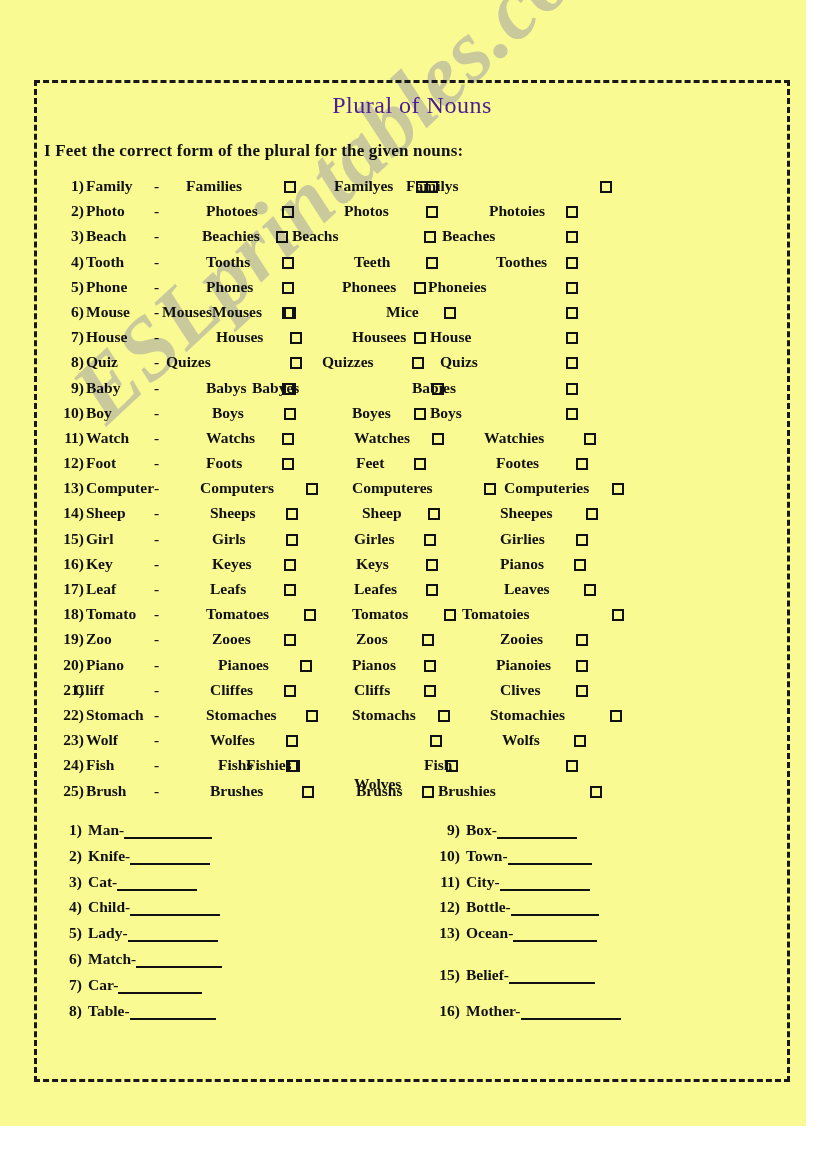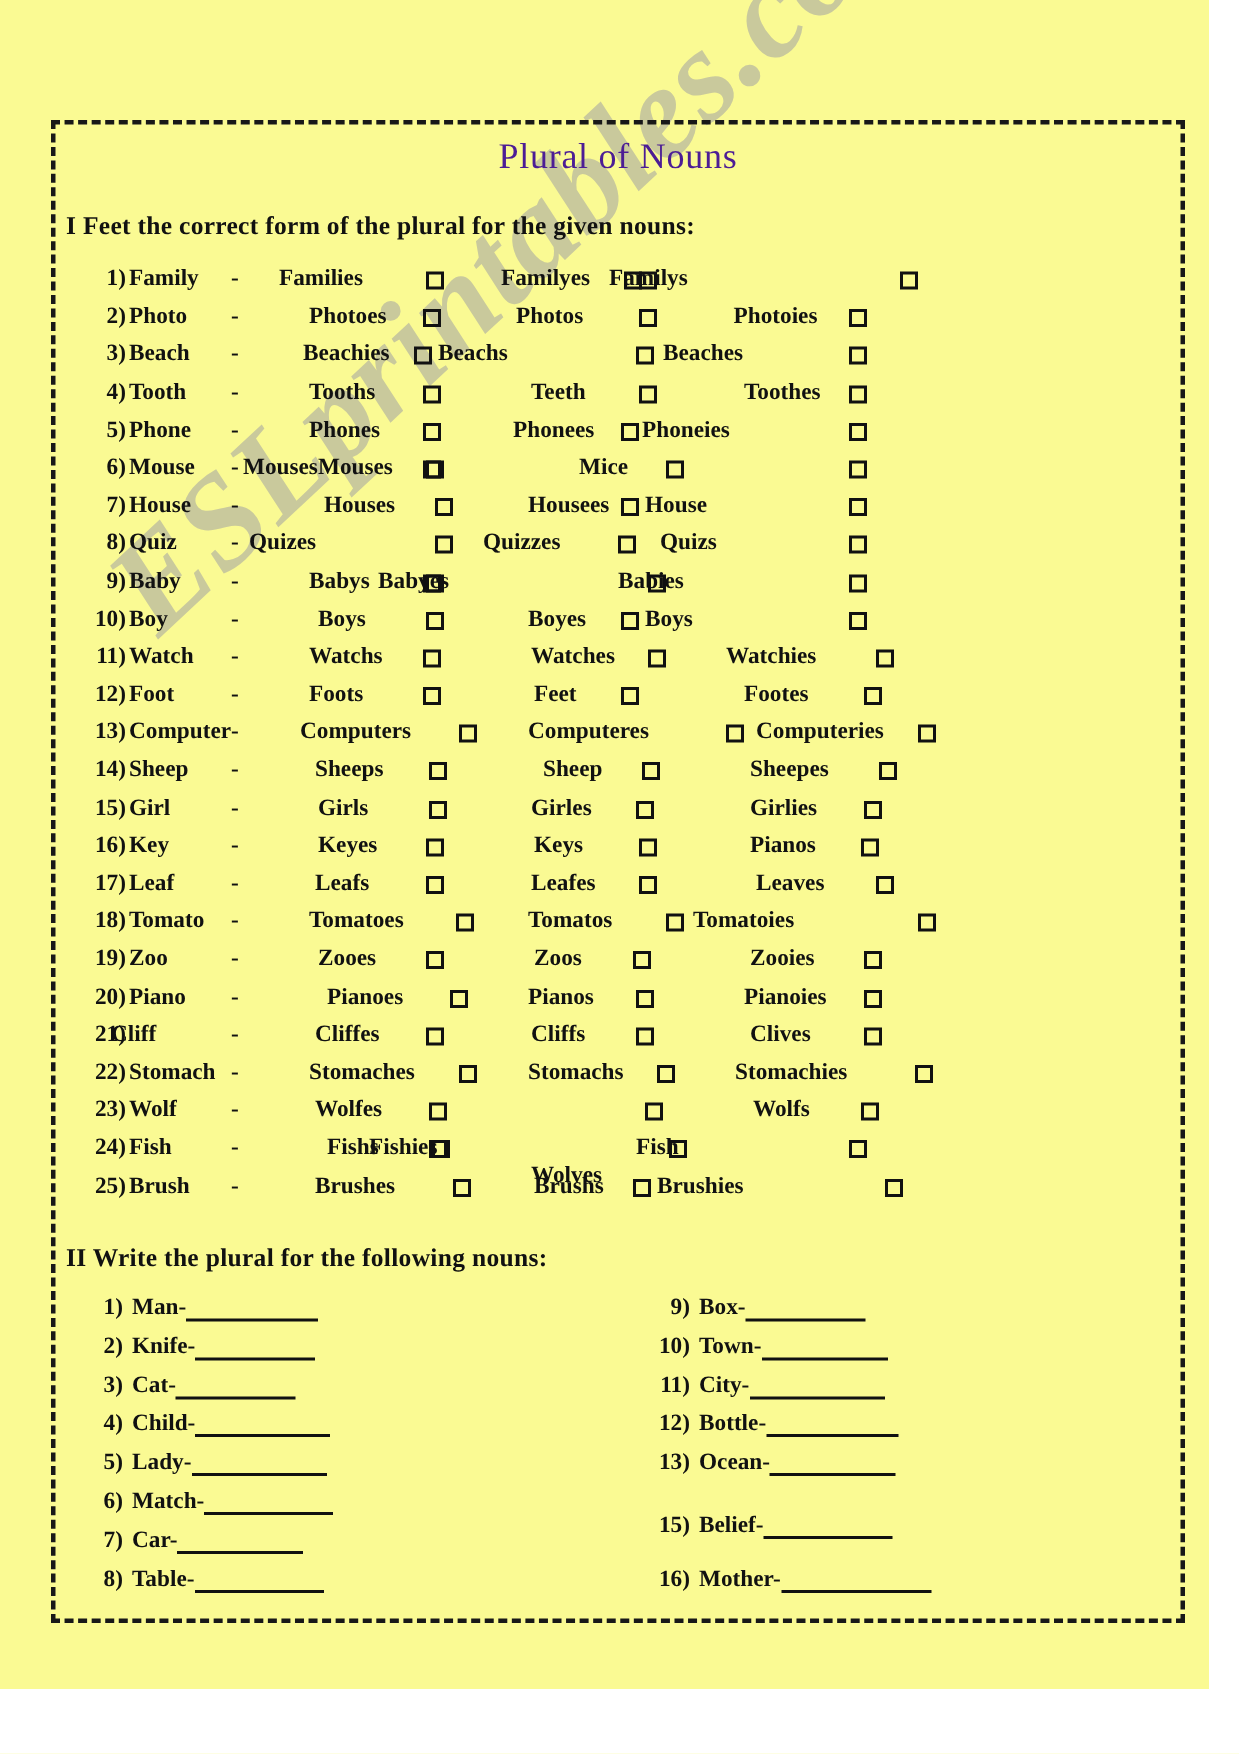"II Write the plural for" div.section-heading { html: <div>II Write the plural for the following nouns:</div> -> none }
